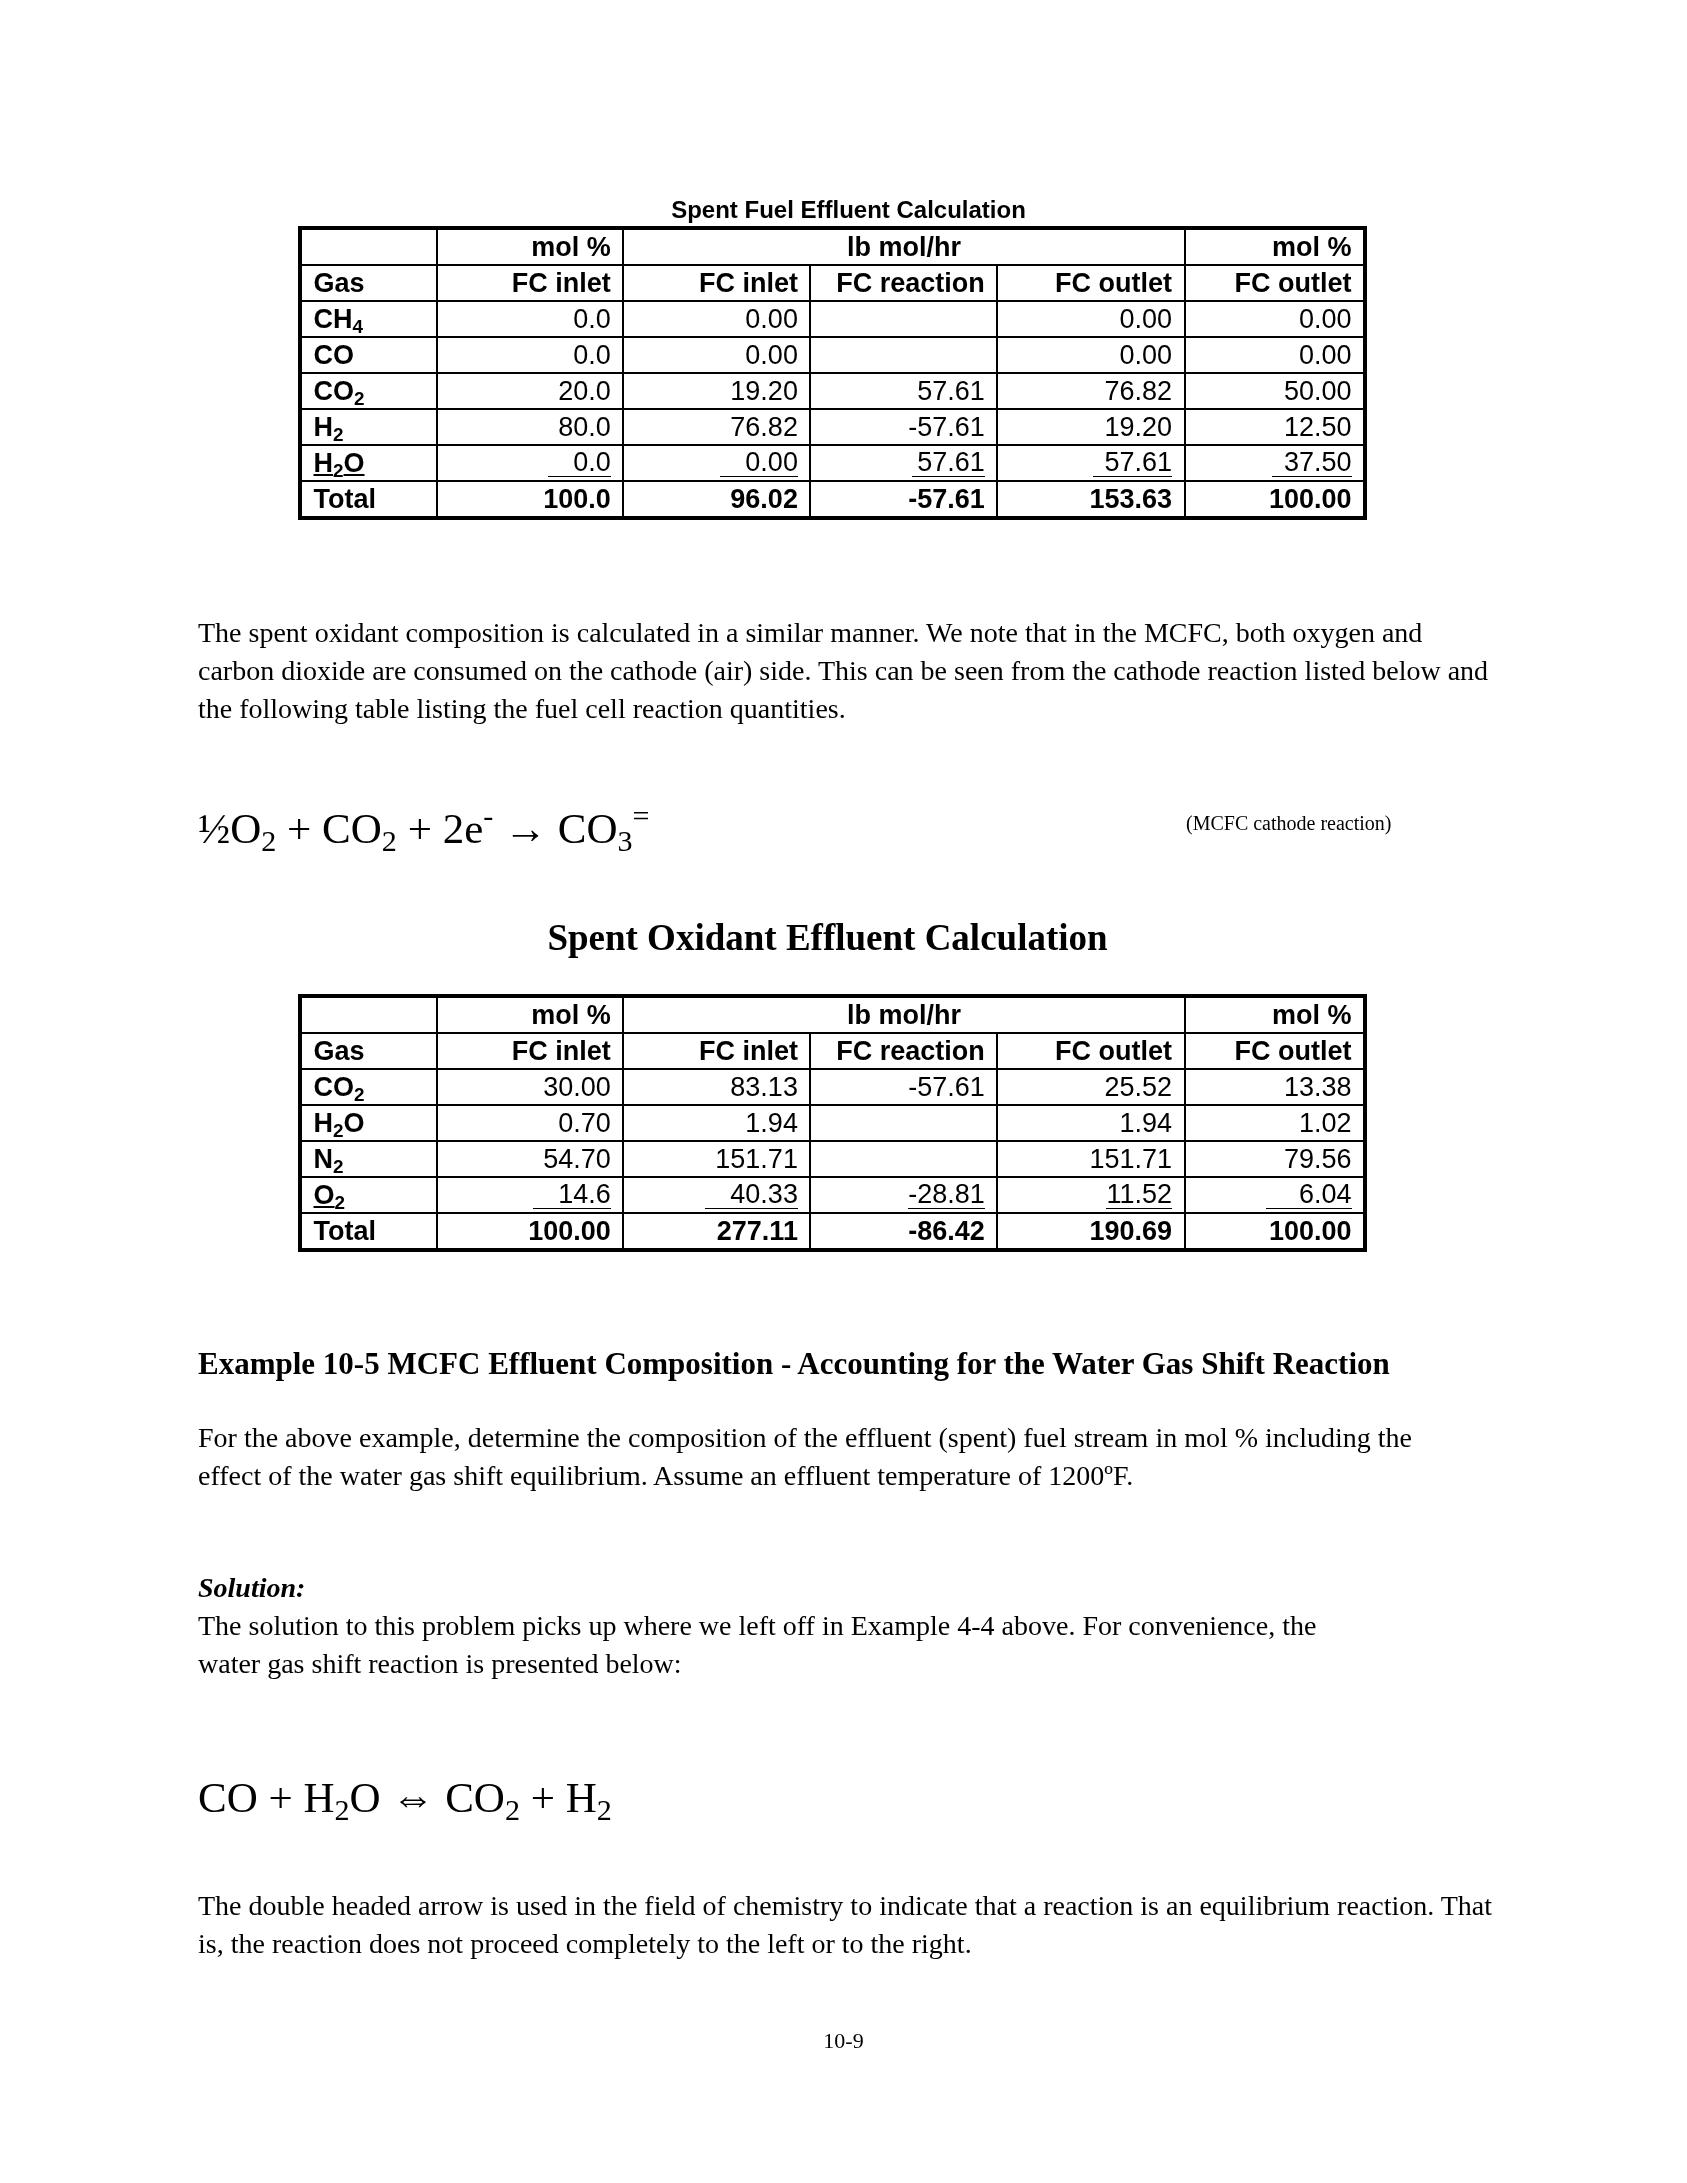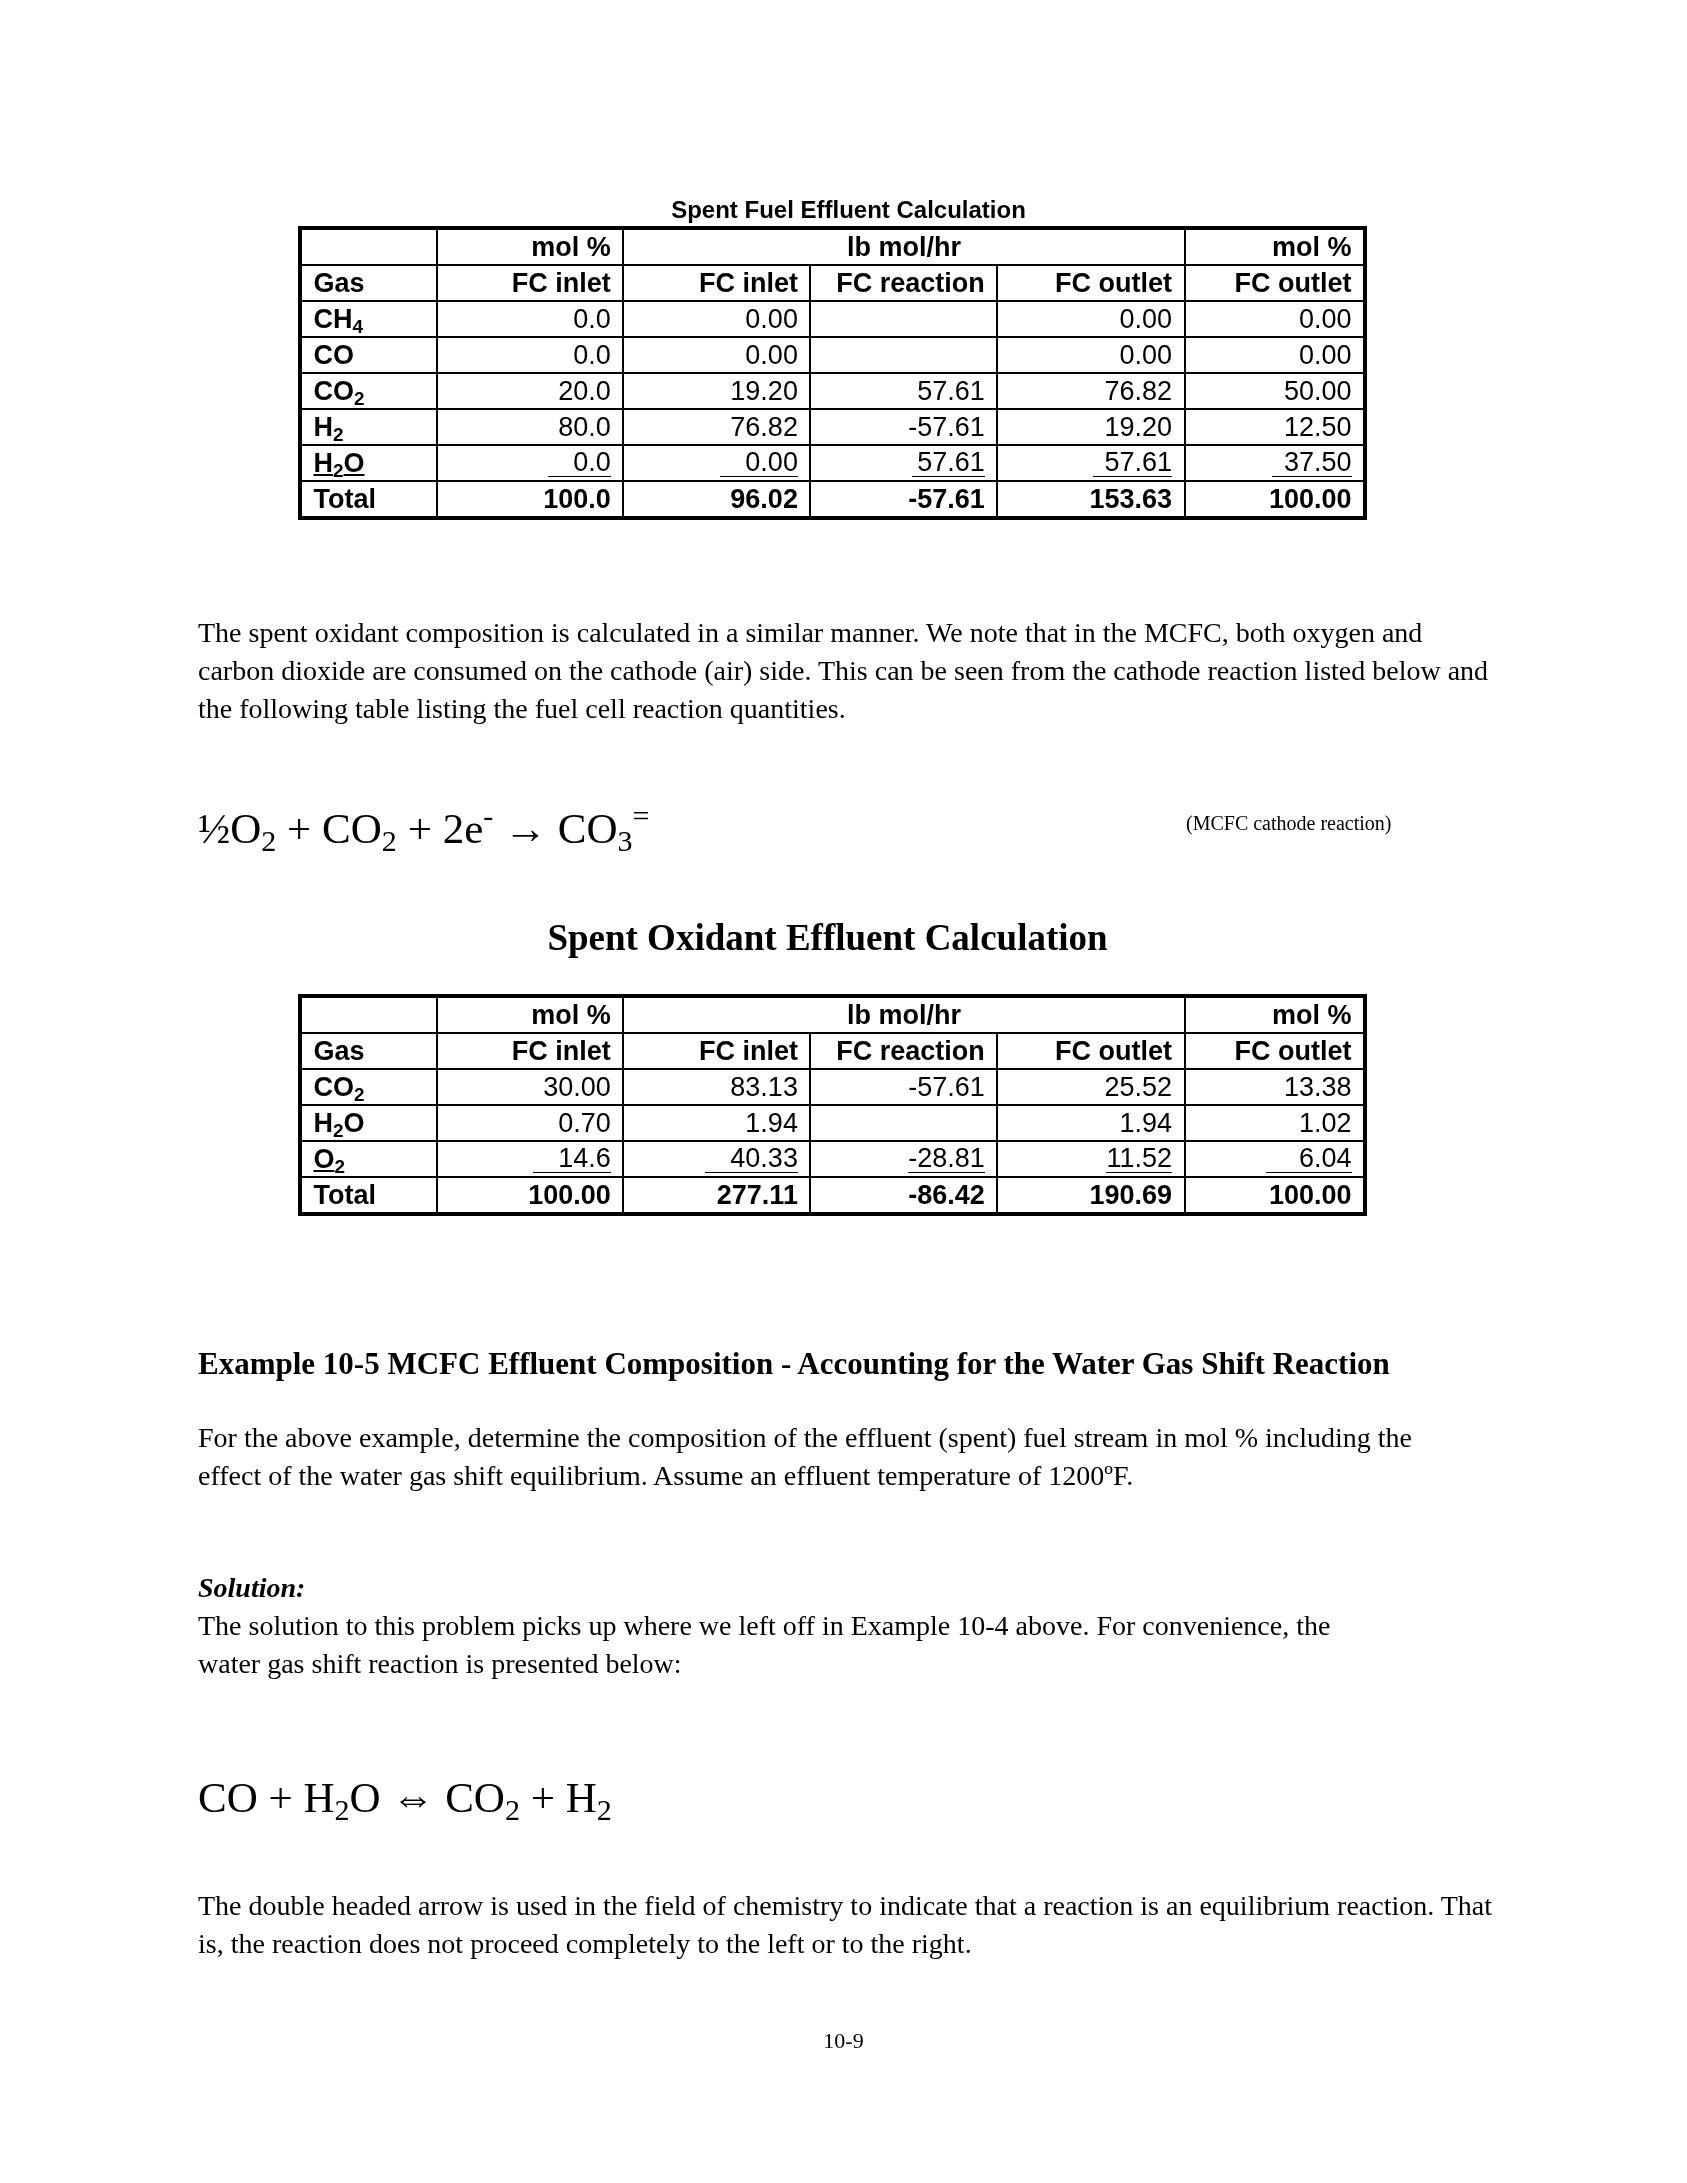"N2" tr { html: none -> <tr> <td><span>N</span><sub>2</sub><span></span></td> <td>54.70</td> <td>151.71</td> <td></td> <td>151.71</td> <td>79.56</td> </tr> }
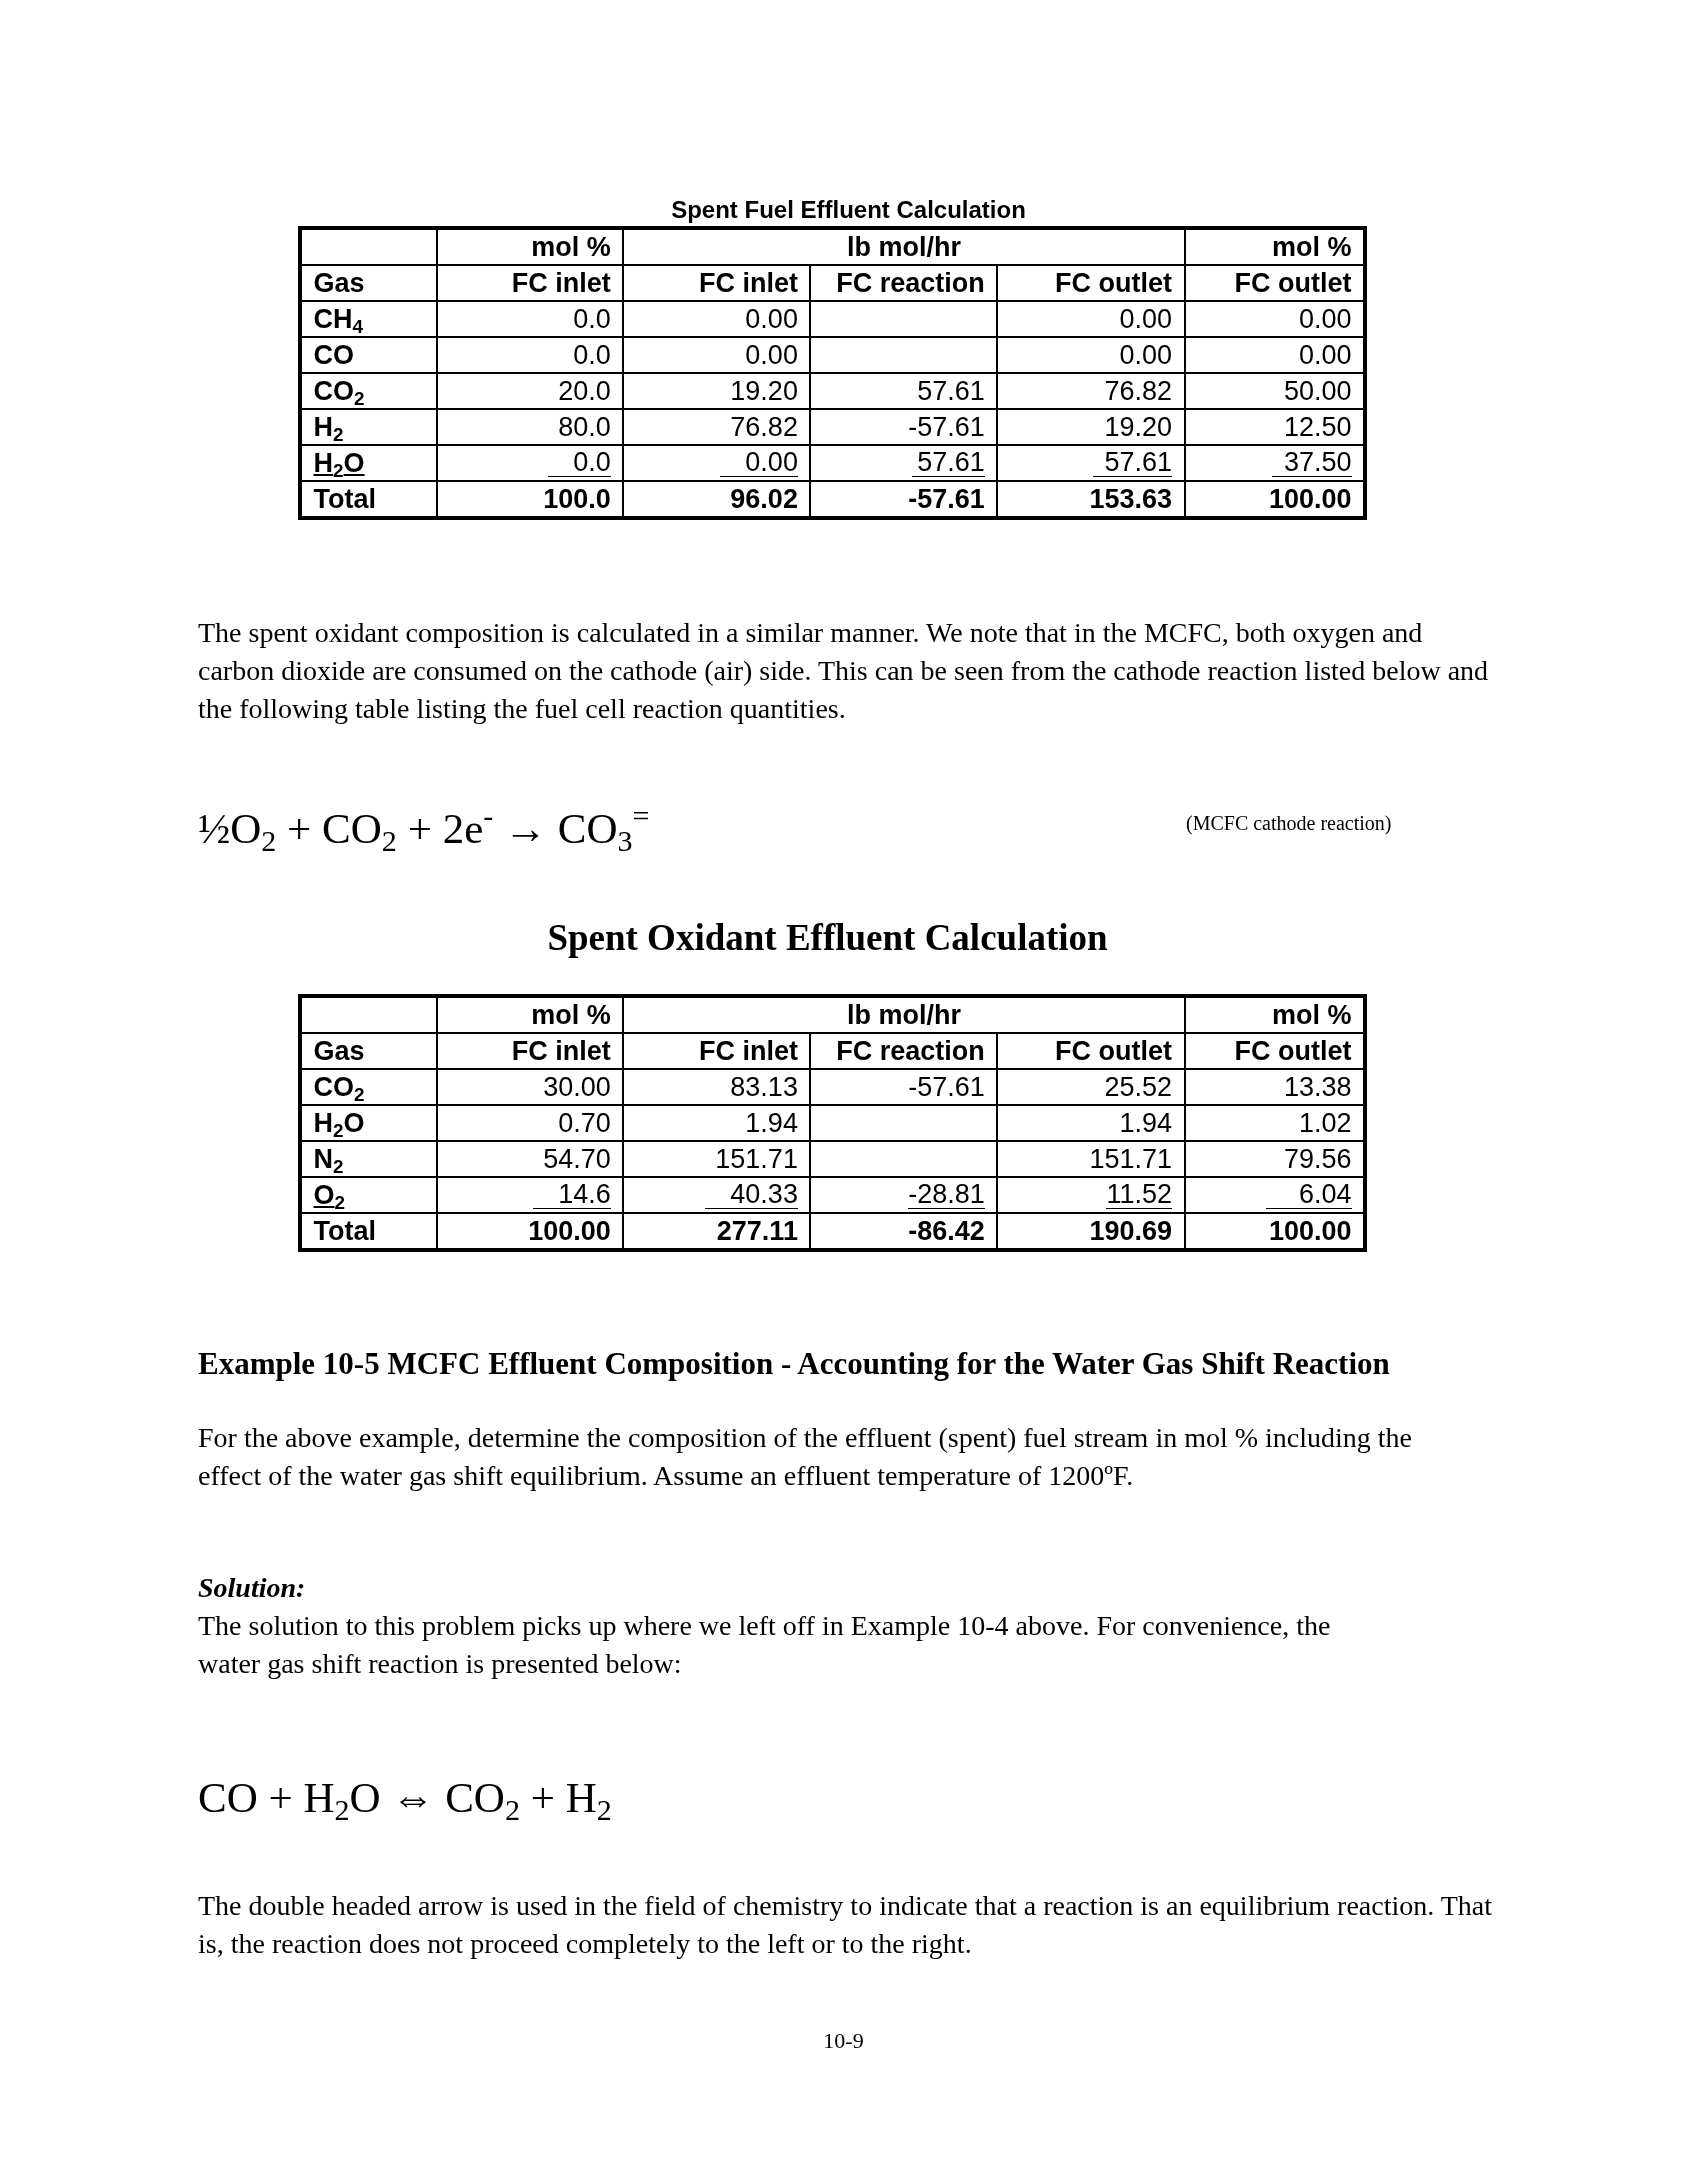"The solution to this problem" div.para { text: 10-4 -> 4-4 }
